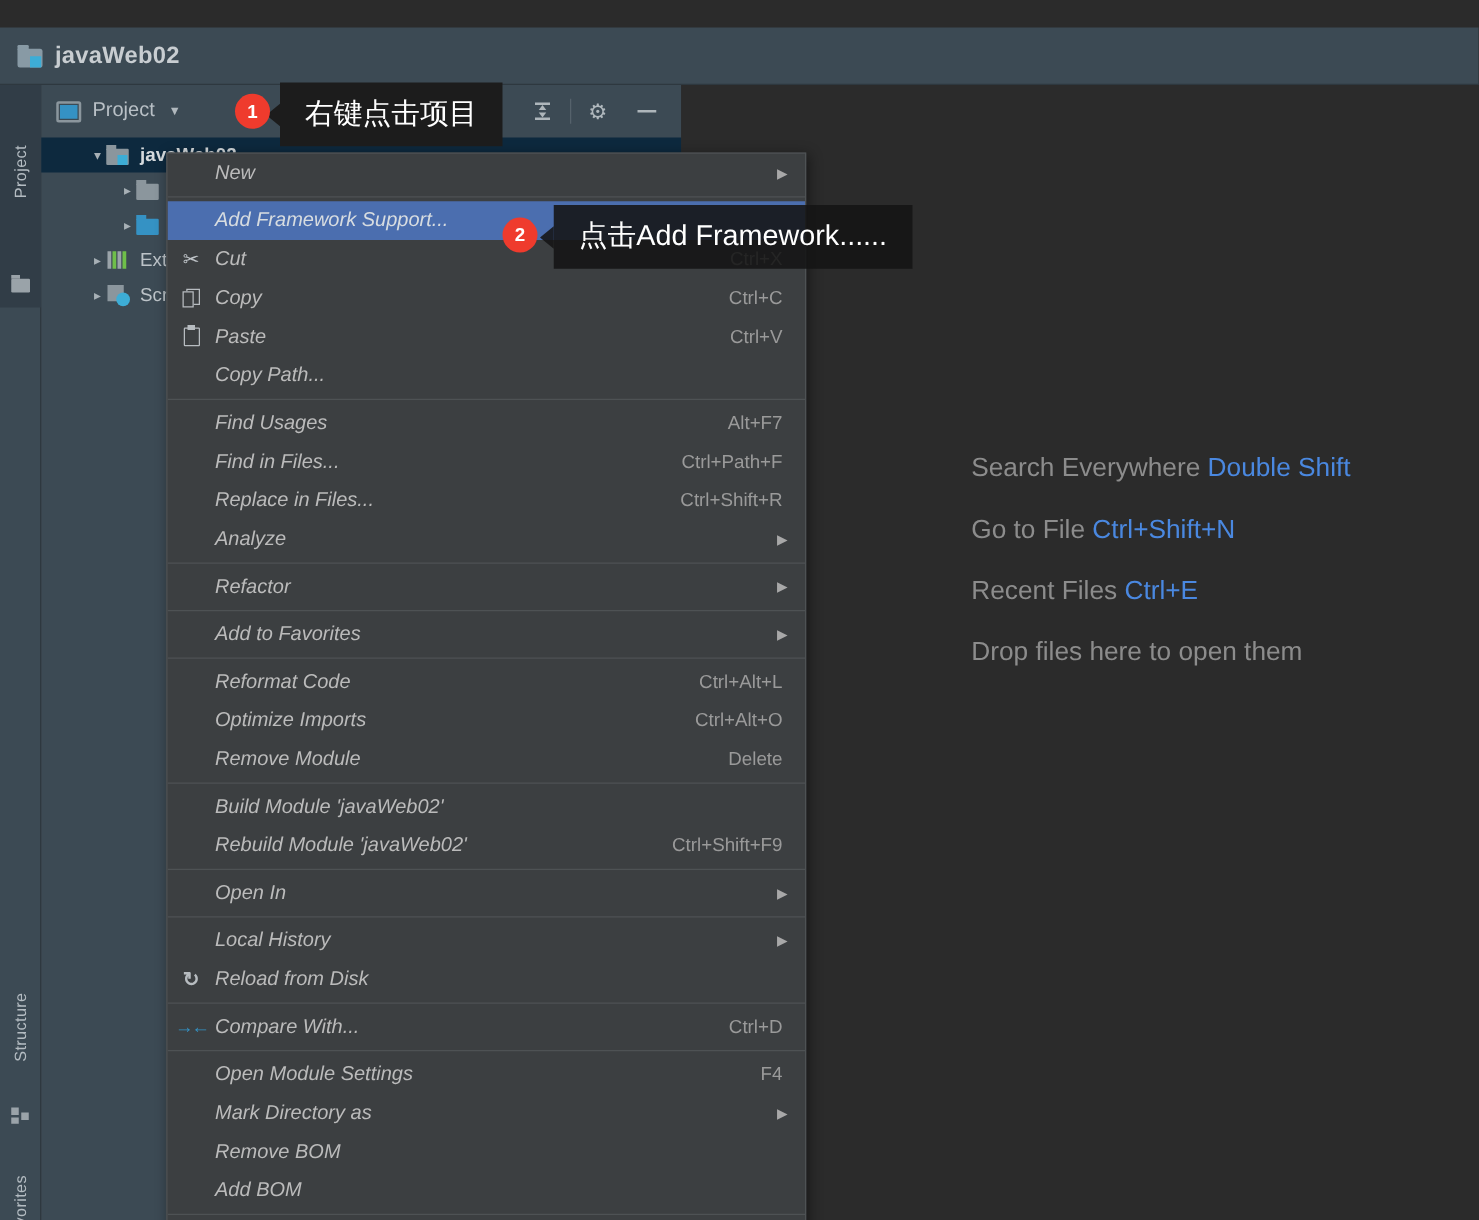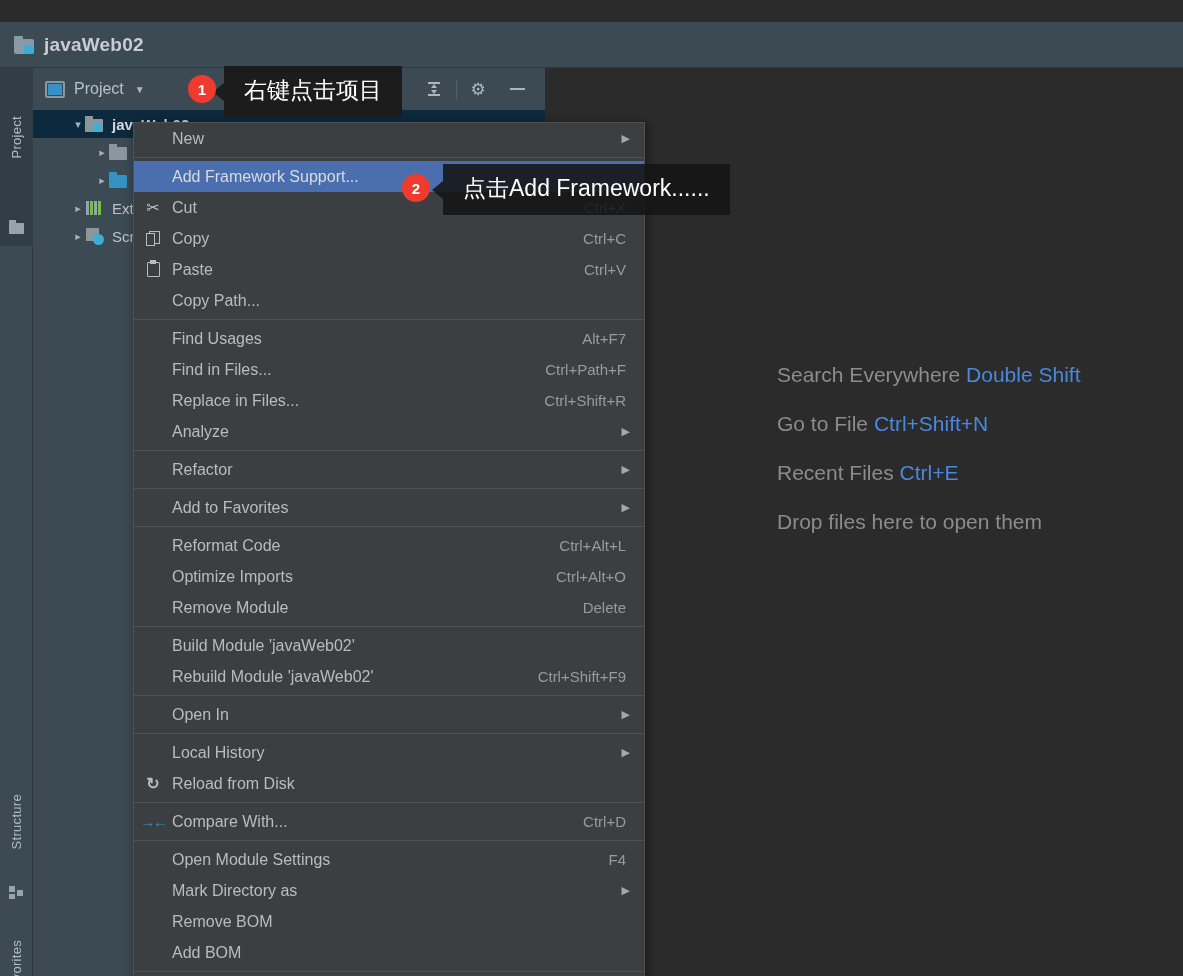"New" .mi .mlabel { font-style: none -> italic }
